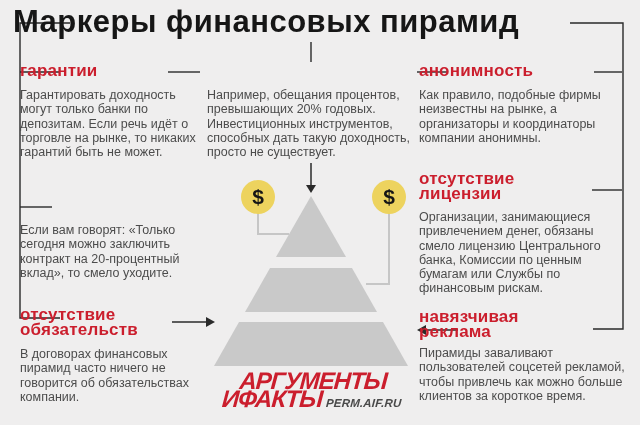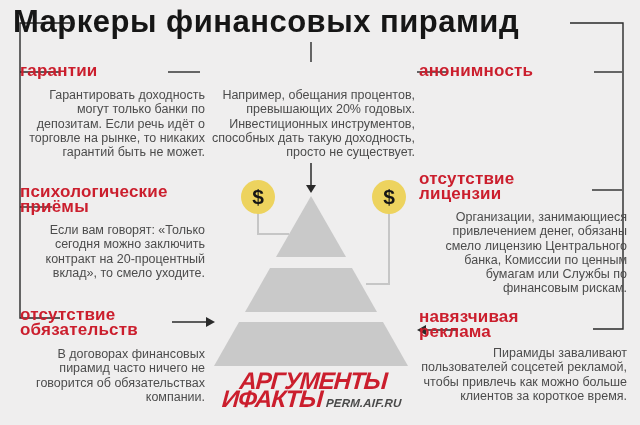"Гарантировать доходность могут только" .sec-body { text-align: right -> left }
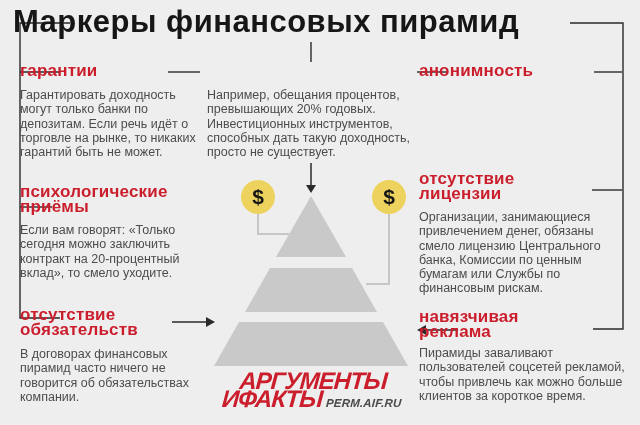"Как правило, подобные фирмы неизвестны" div.sec-body { html: none -> <div>Как правило, подобные фирмы неизвестны на рынке, а организаторы и координаторы компании анонимны.</div> }
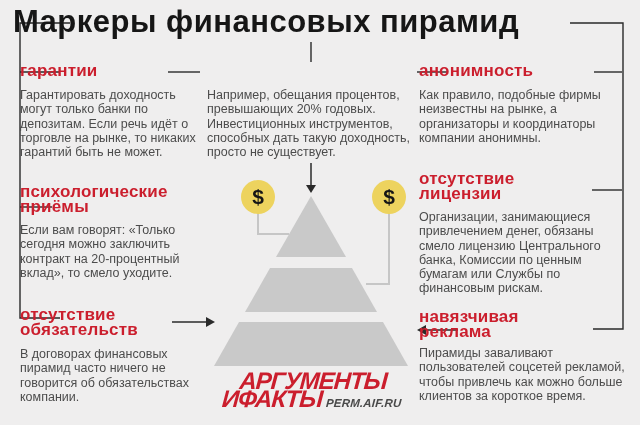"психологические" div.sec-header { html: <div>психологические приёмы</div> -> none }
